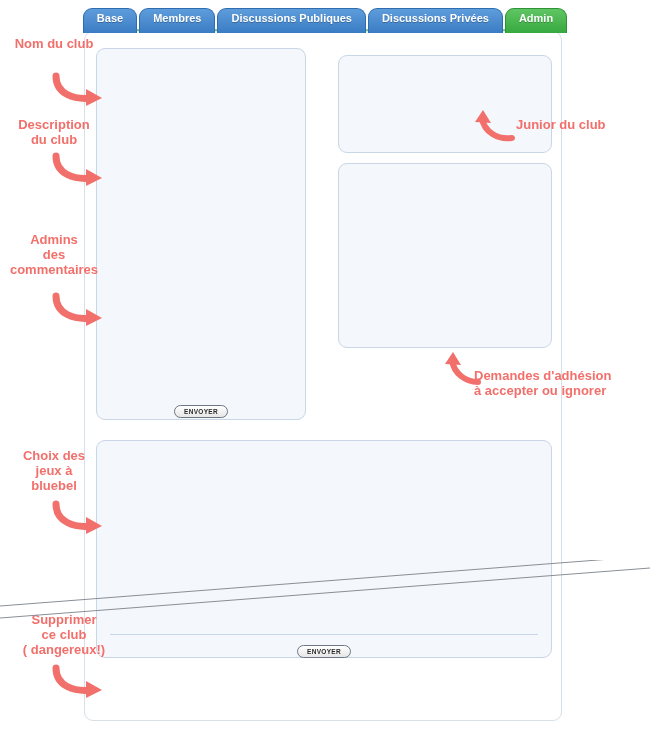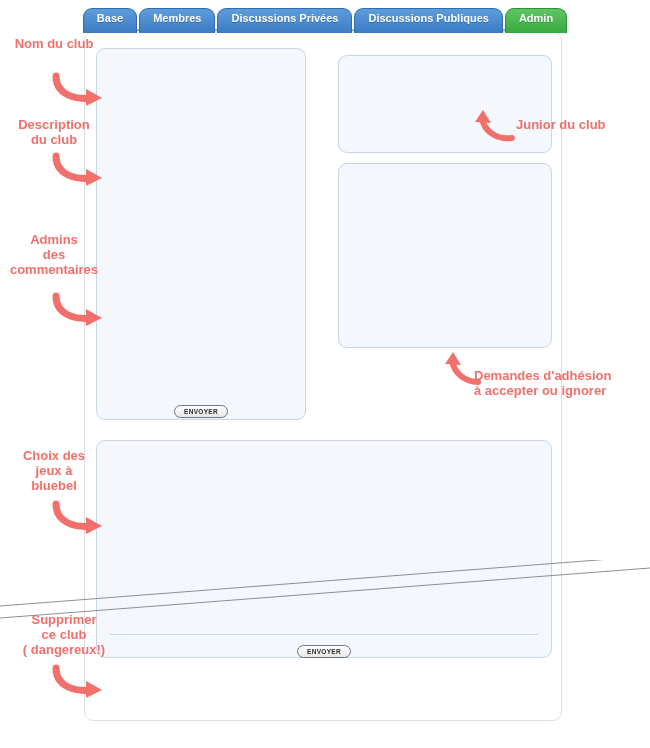"Discussions Privées" div.tab { order: before "Discussions Publiques" -> after "Discussions Publiques" }
